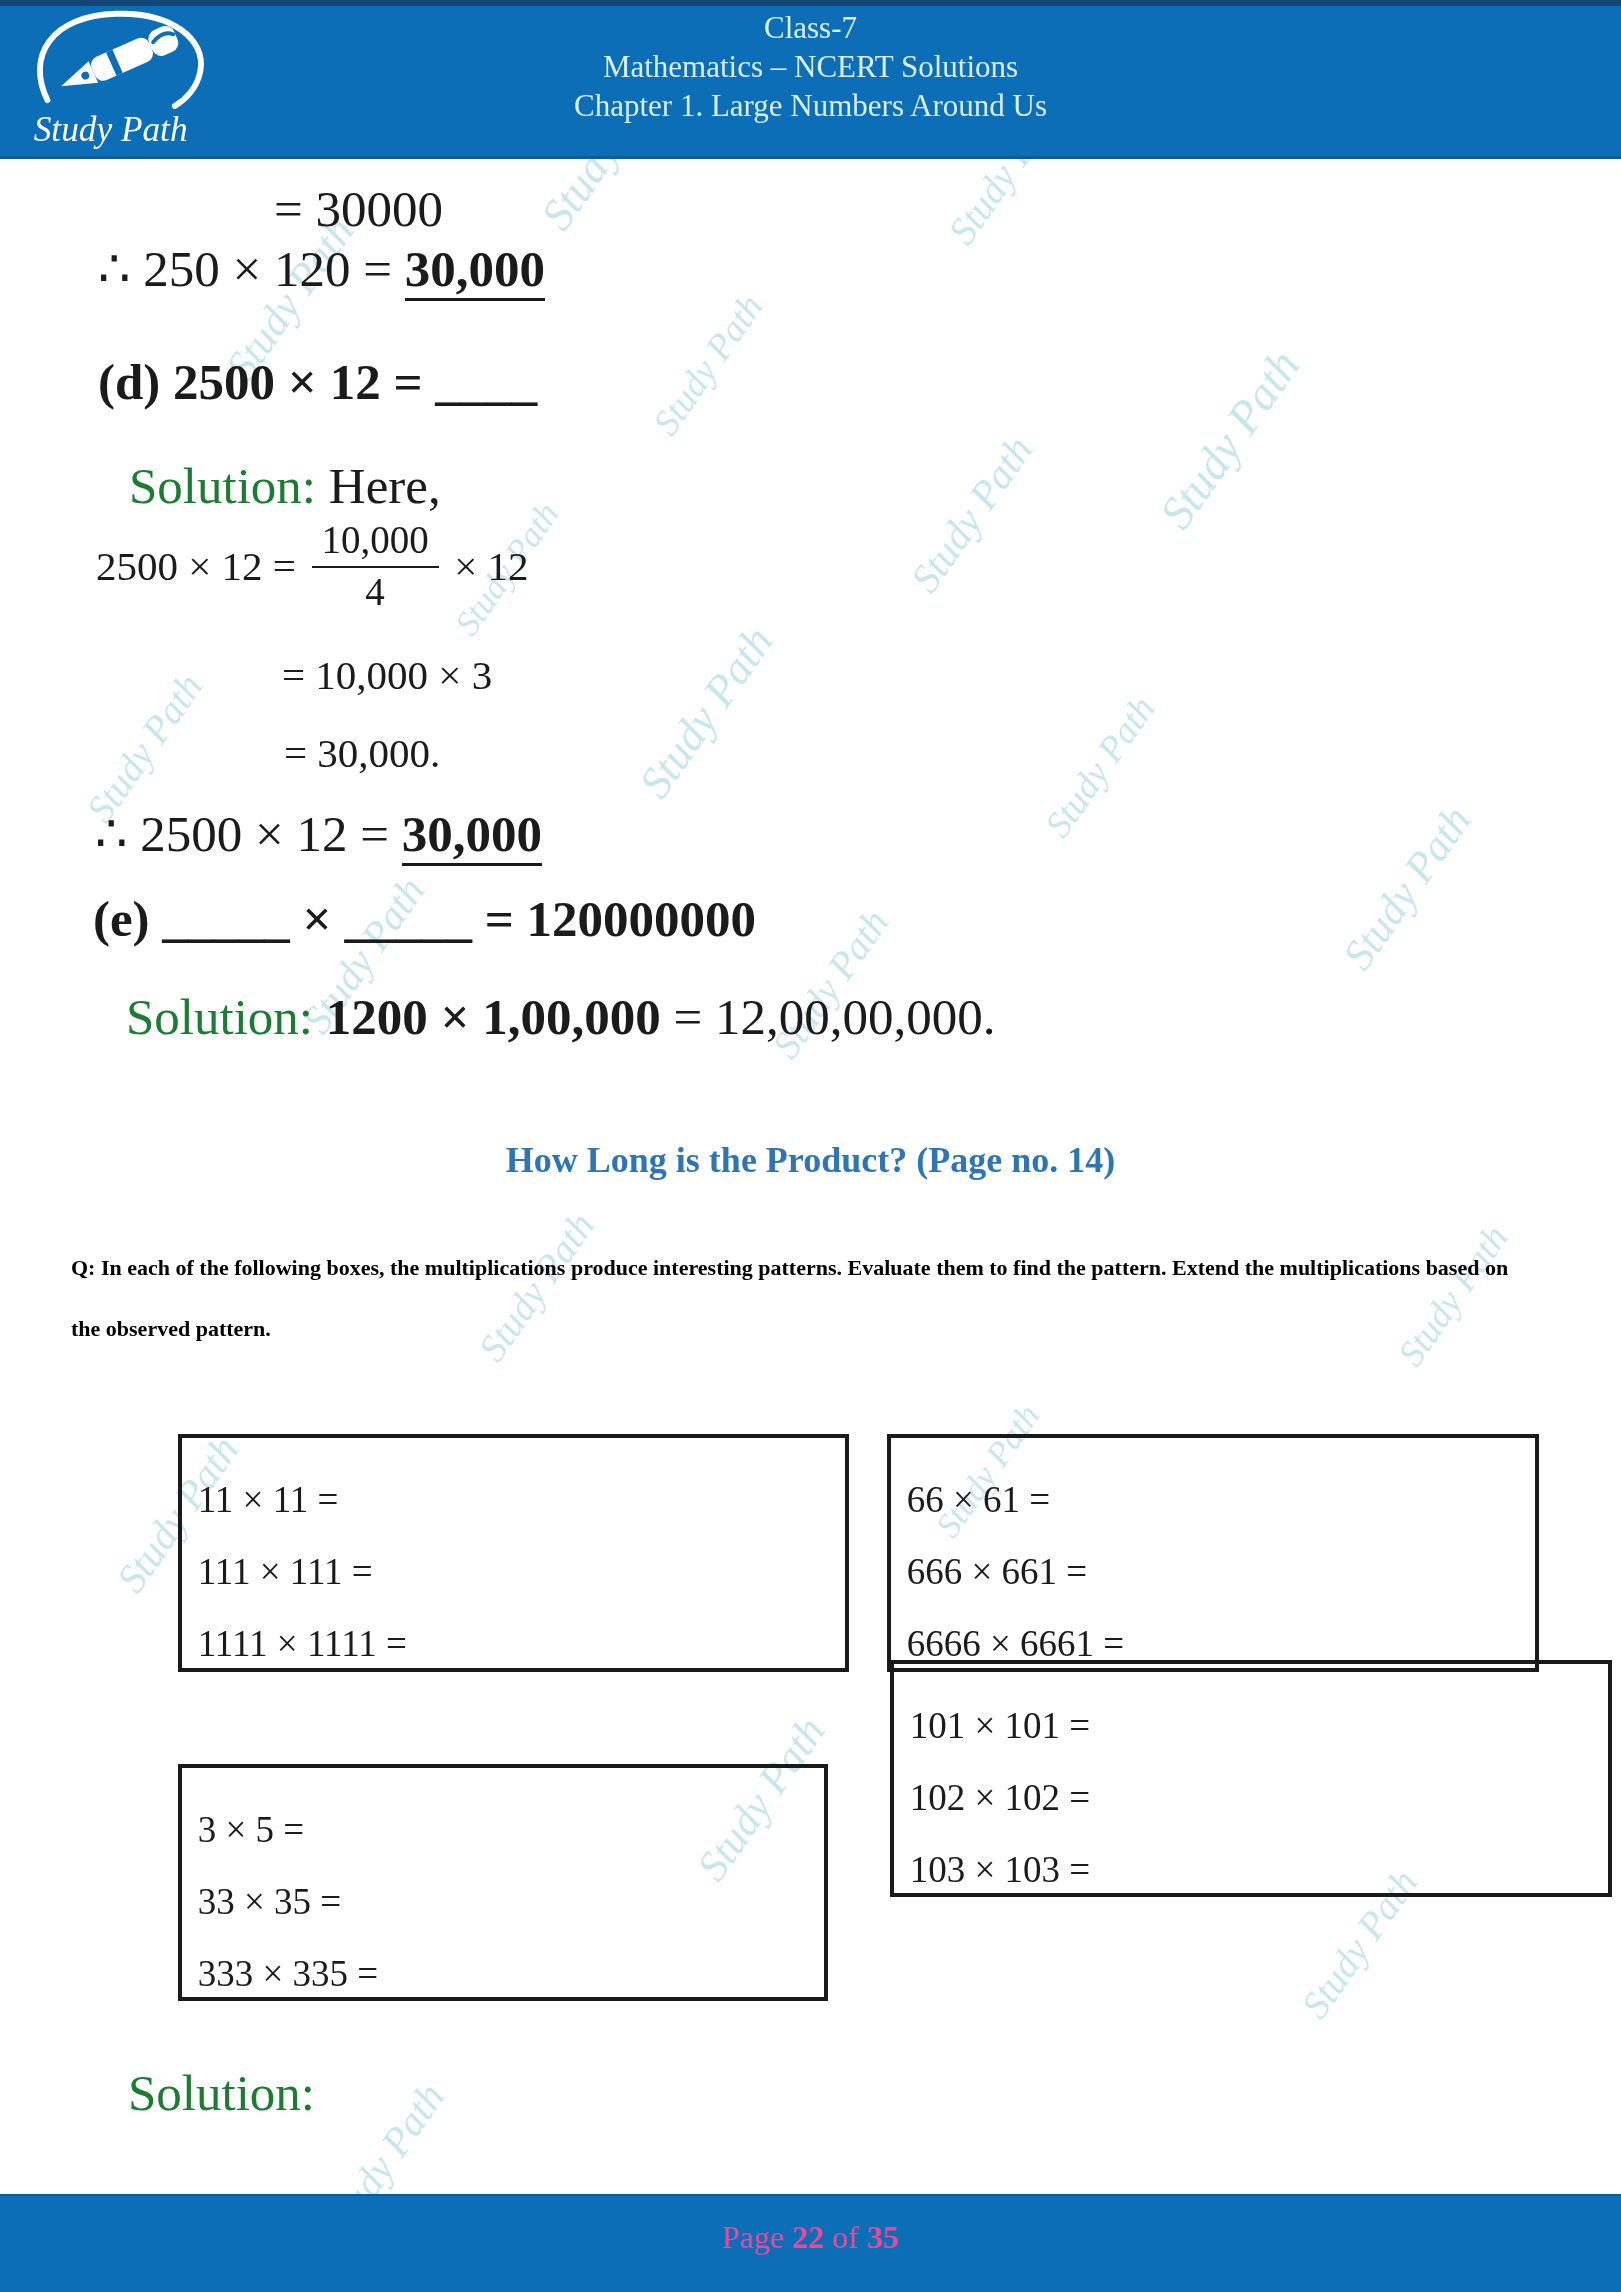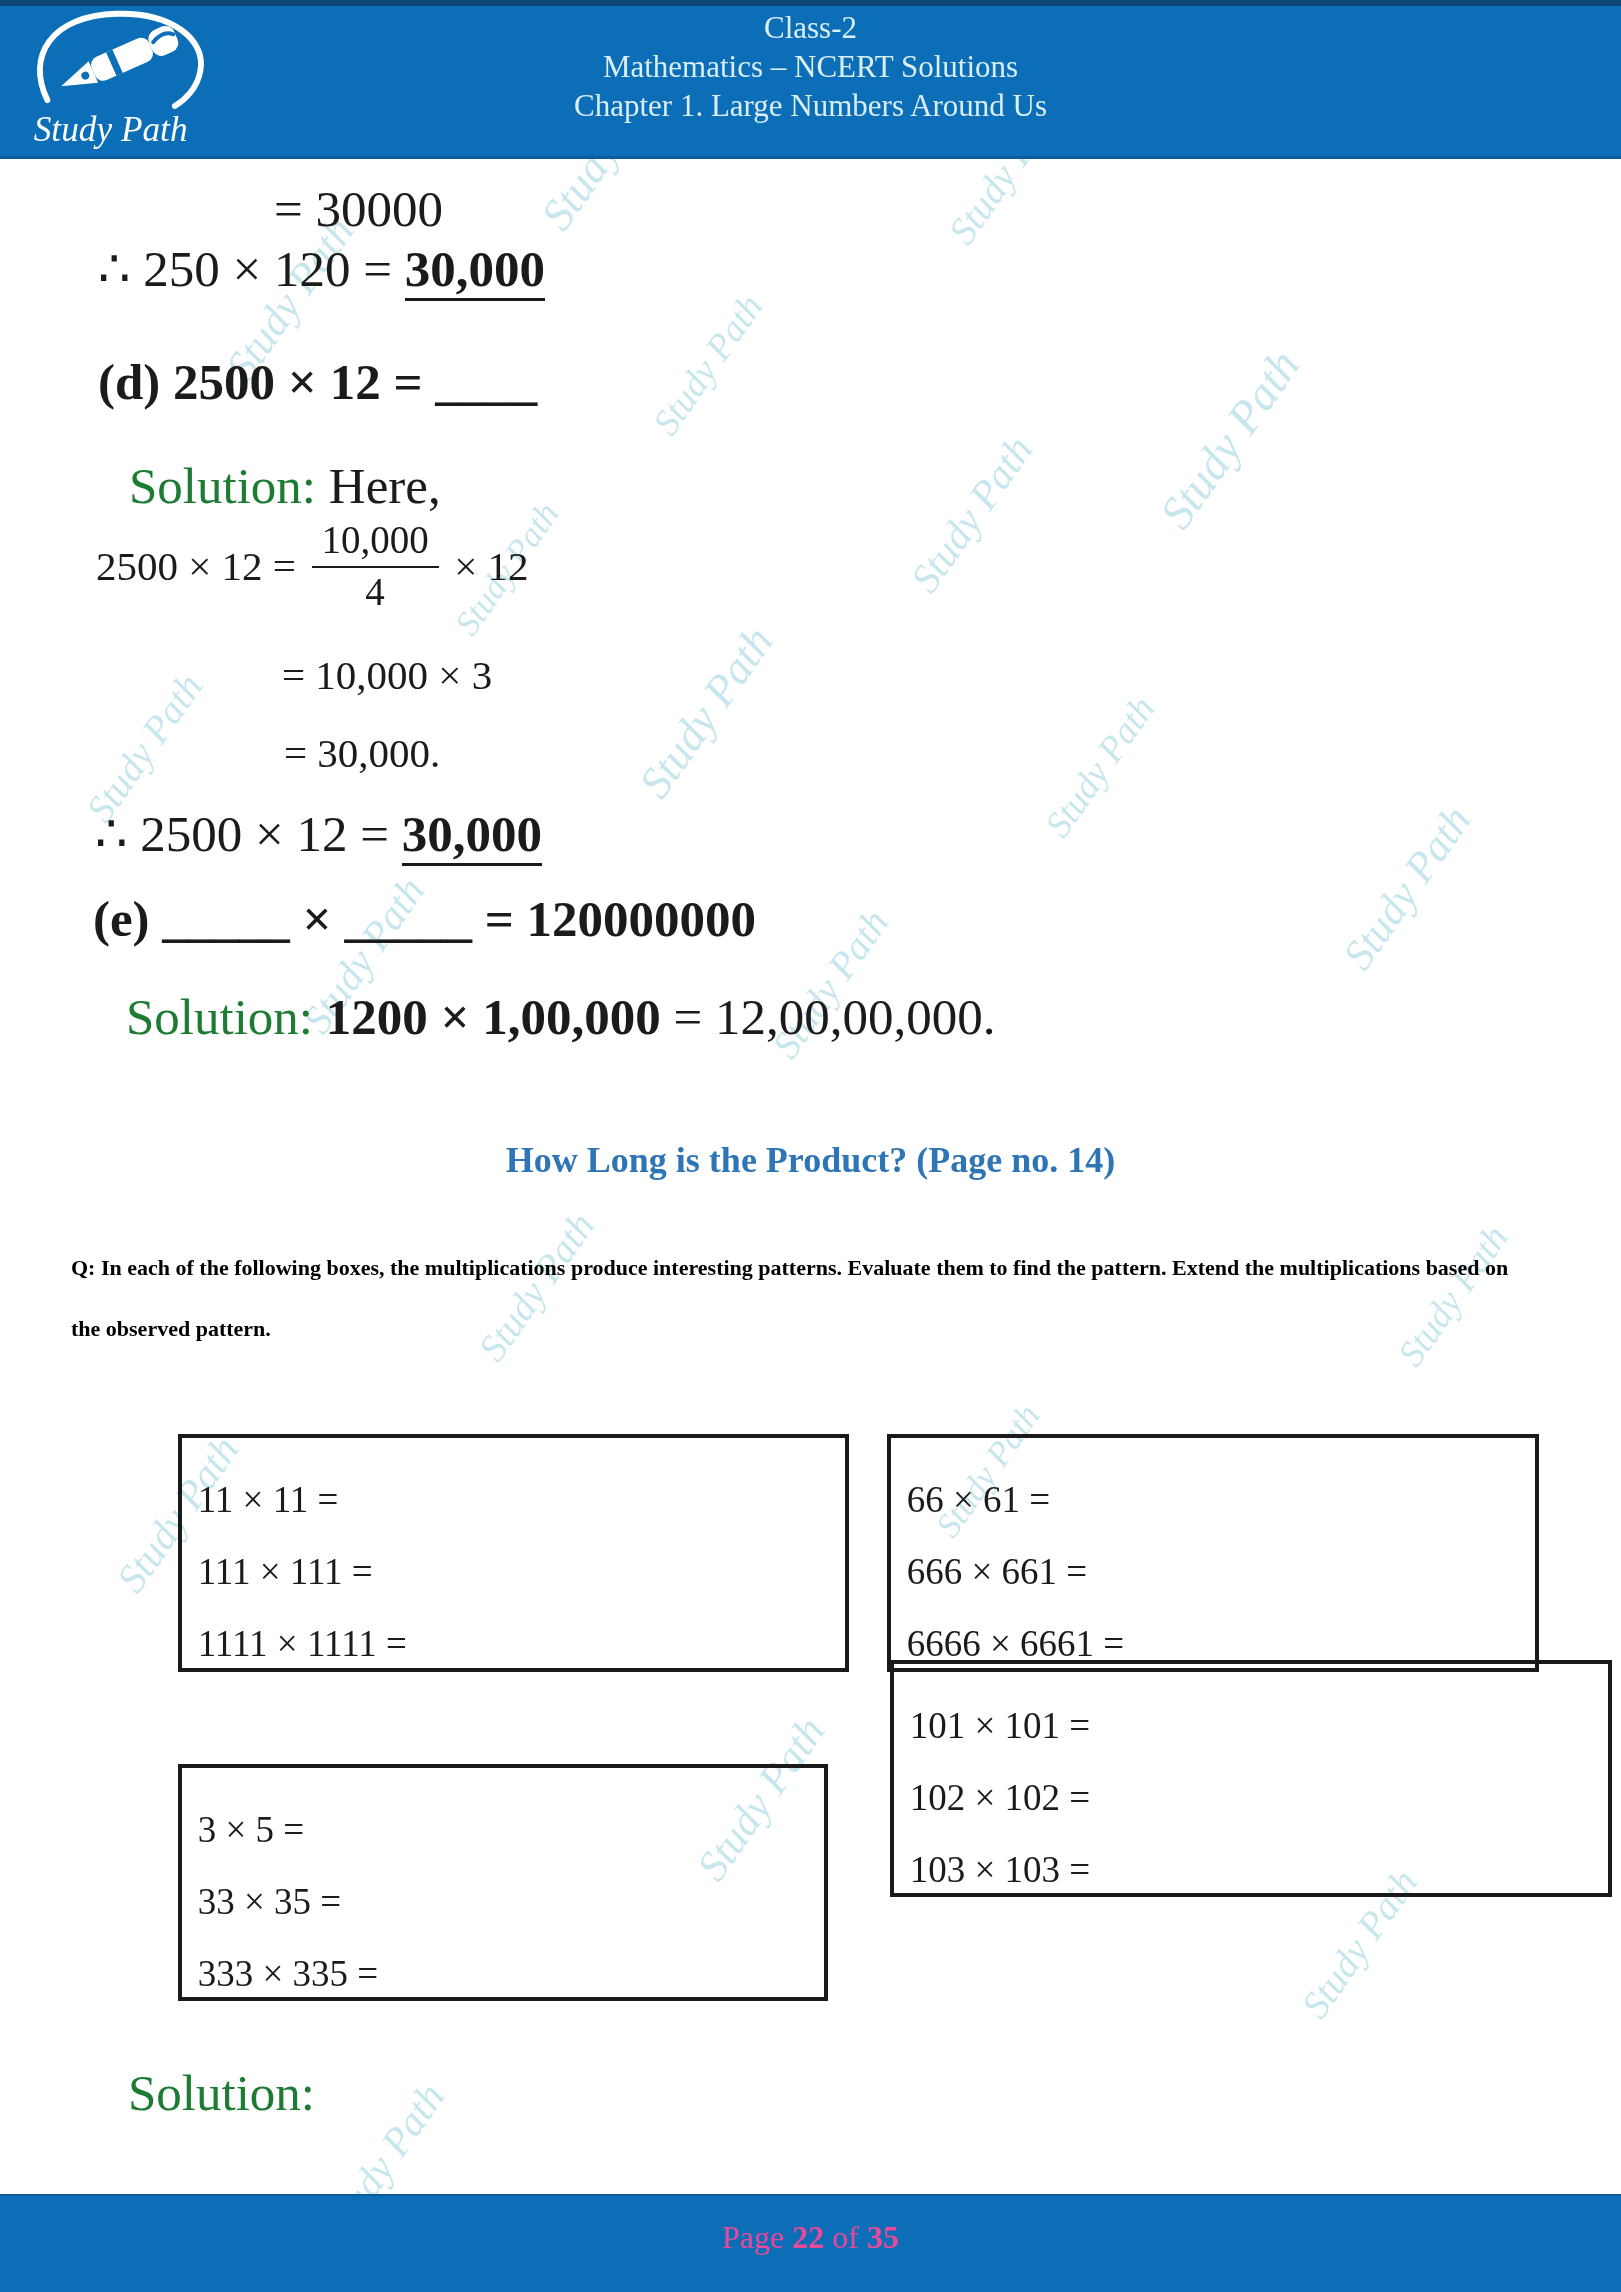"Class-2" div { text: Class-2 -> Class-7 }
